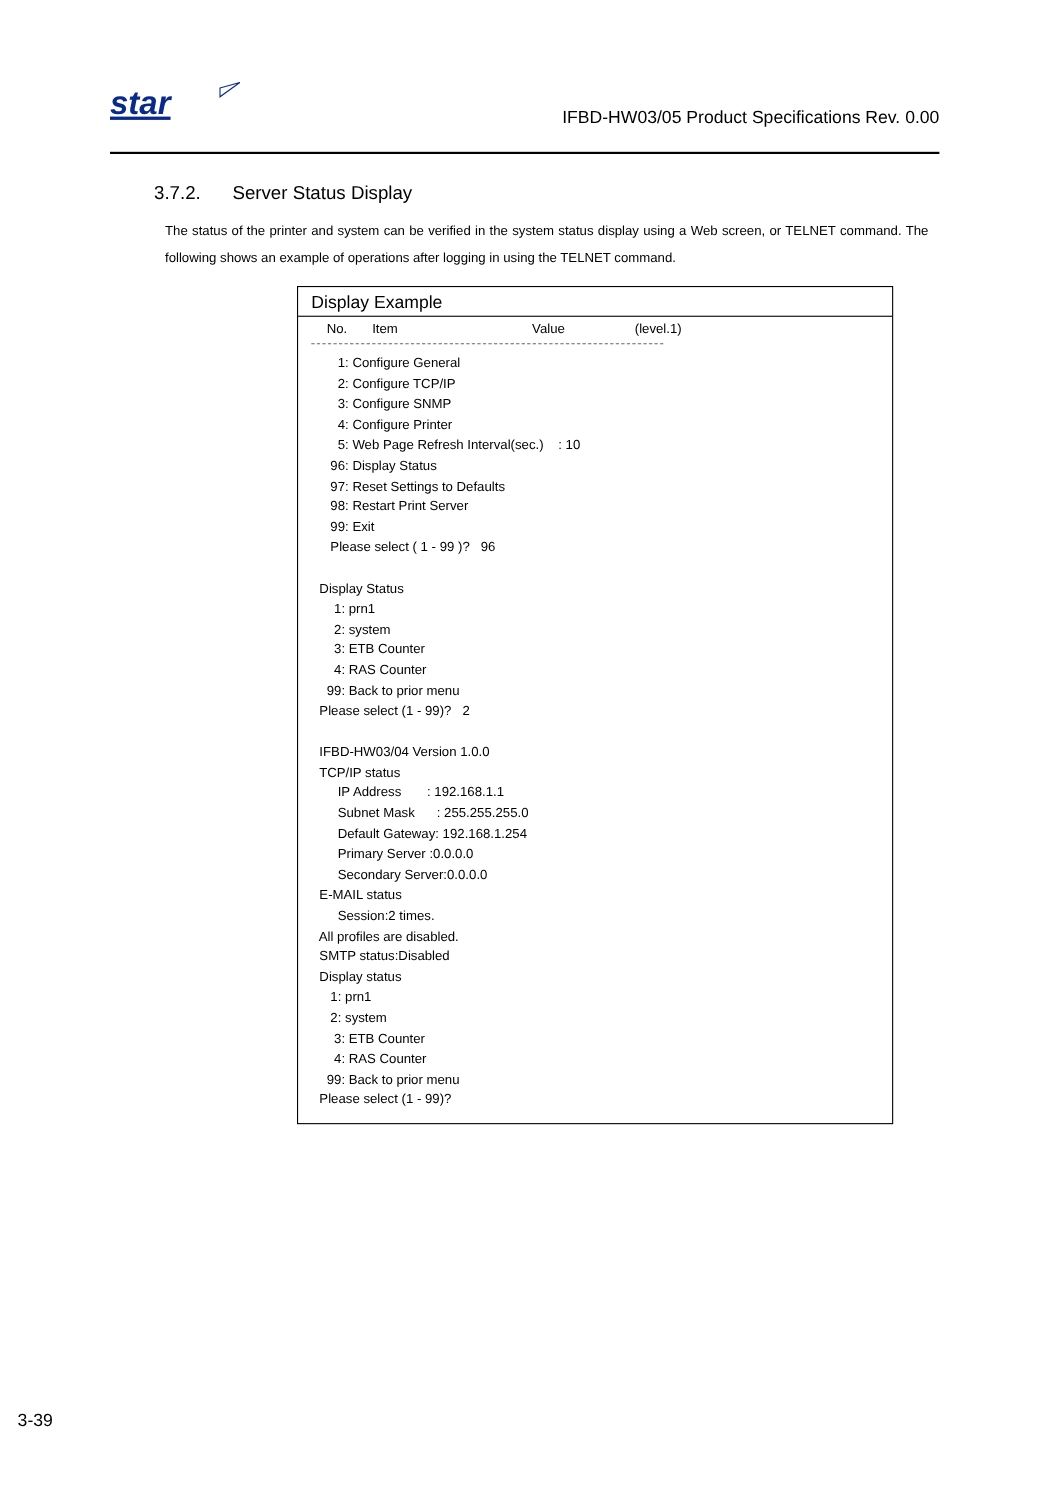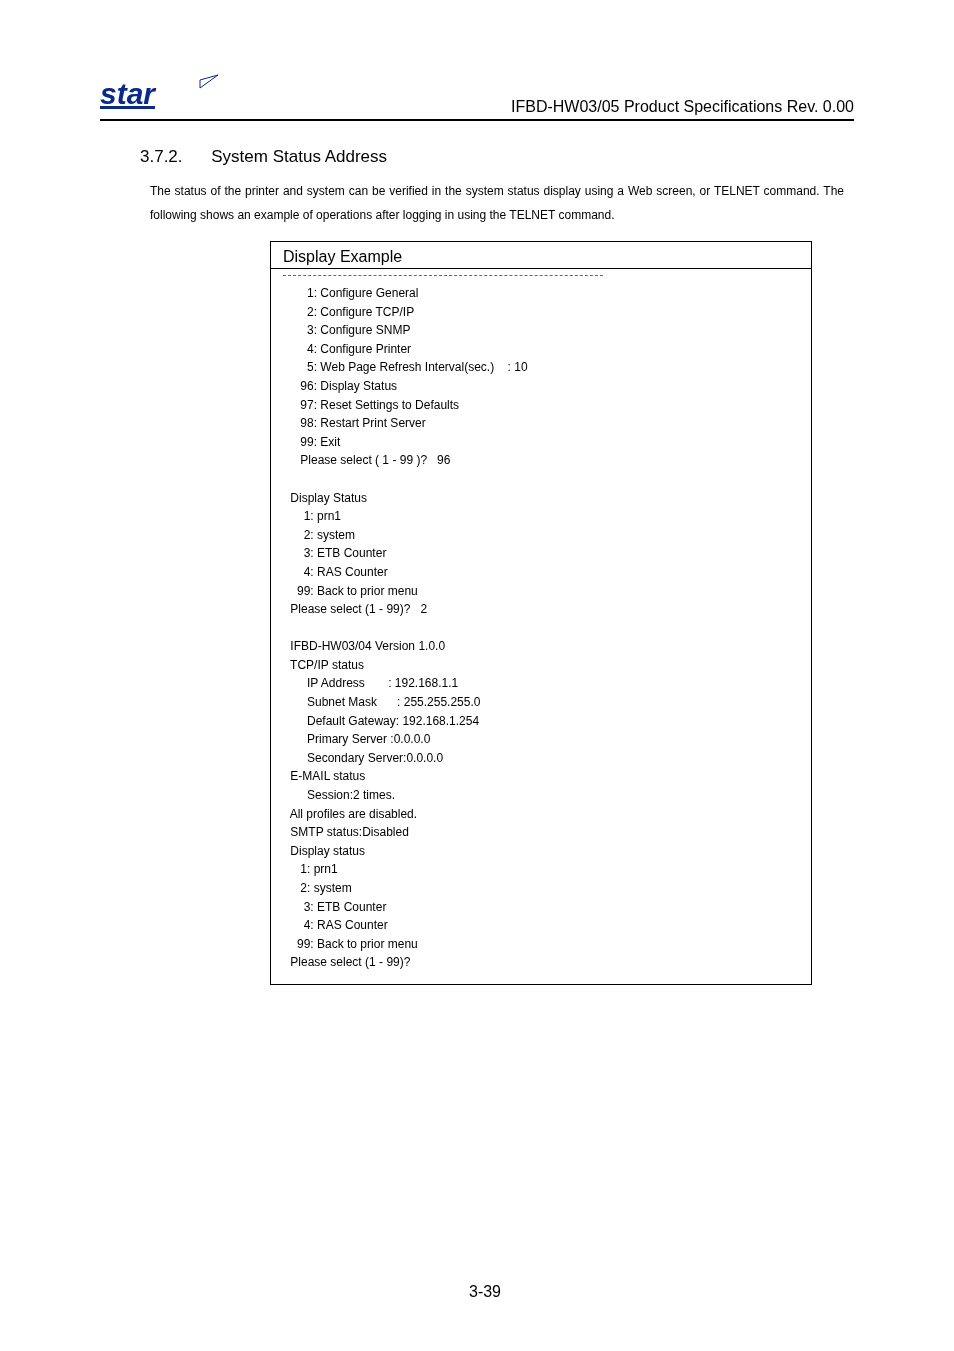"star" .header-row { padding-bottom: 3px -> 21px }
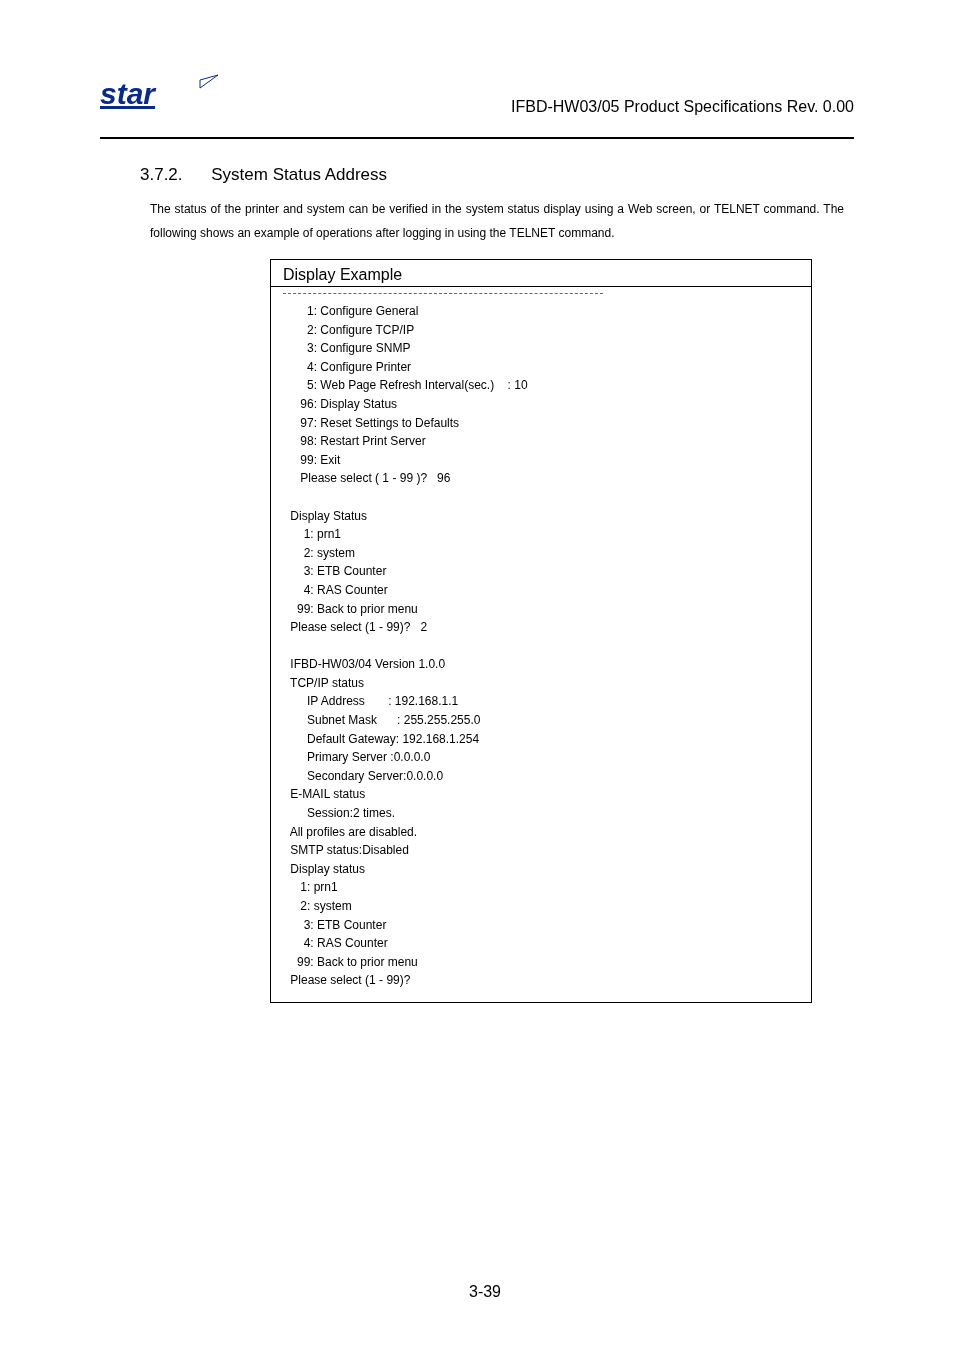"System Status Address" span { text: System Status Address -> Server Status Display }
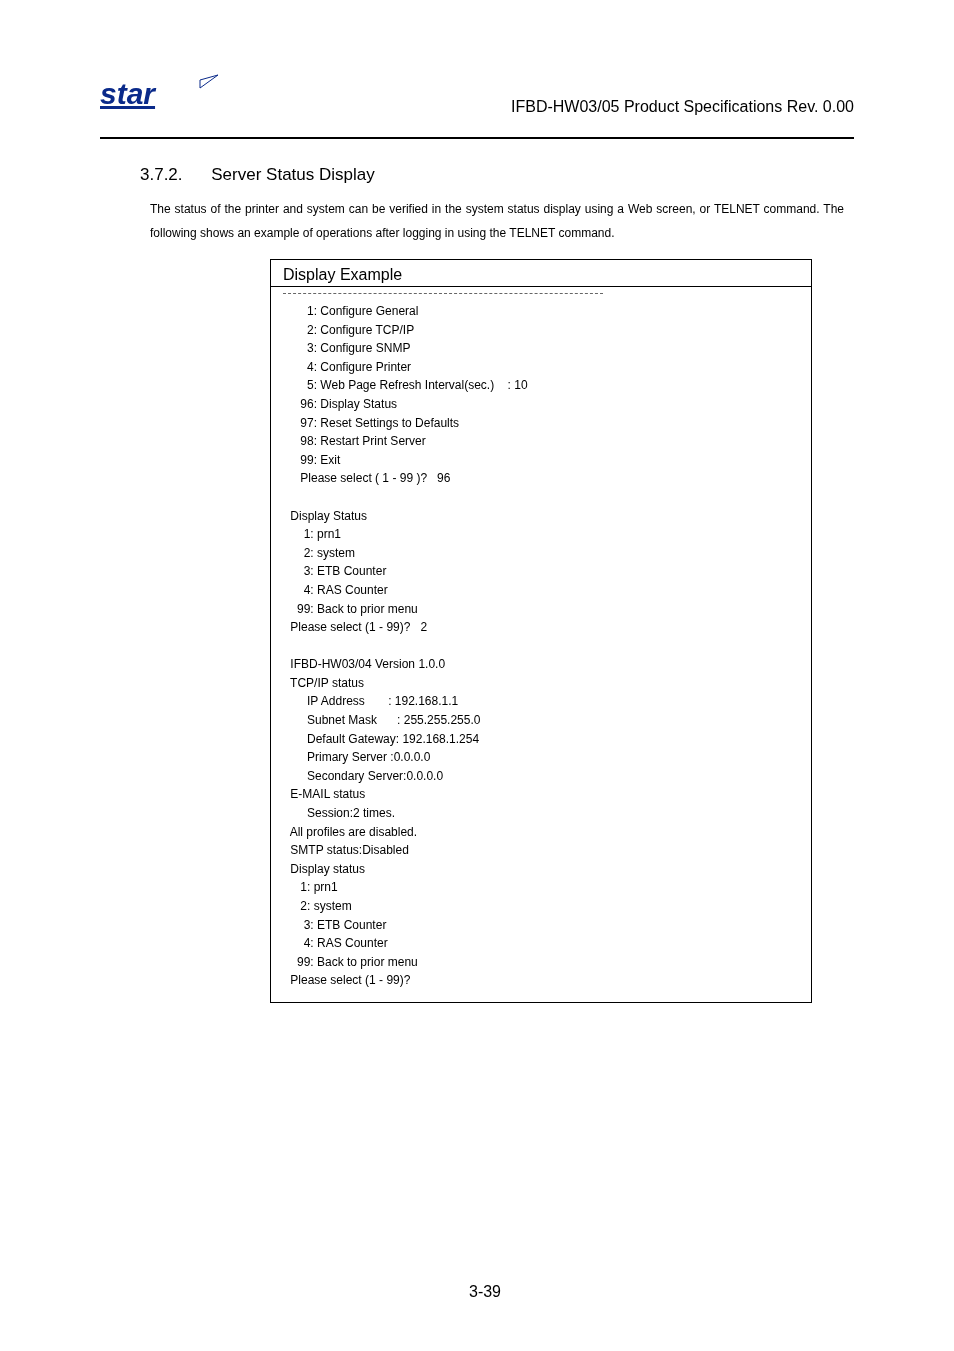"No. Item Value (level.1)" div.example-header-row { html: none -> <div> <span>No.</span> <span>Item</span> <span>Value</span> <span>(level.1)</span> </div> }
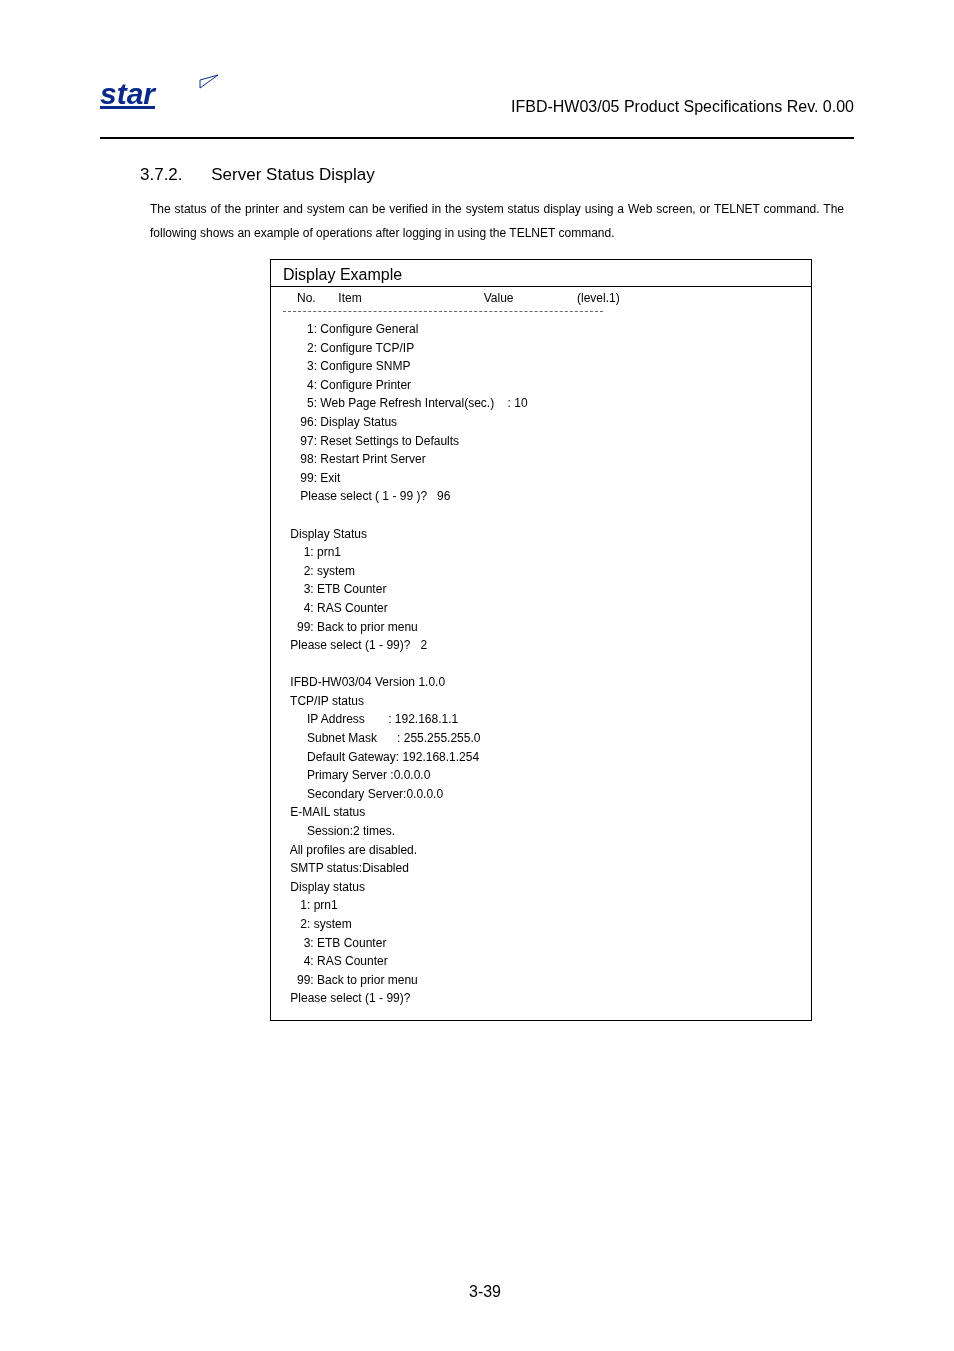"3-39" .footer { text-align: center -> left }
